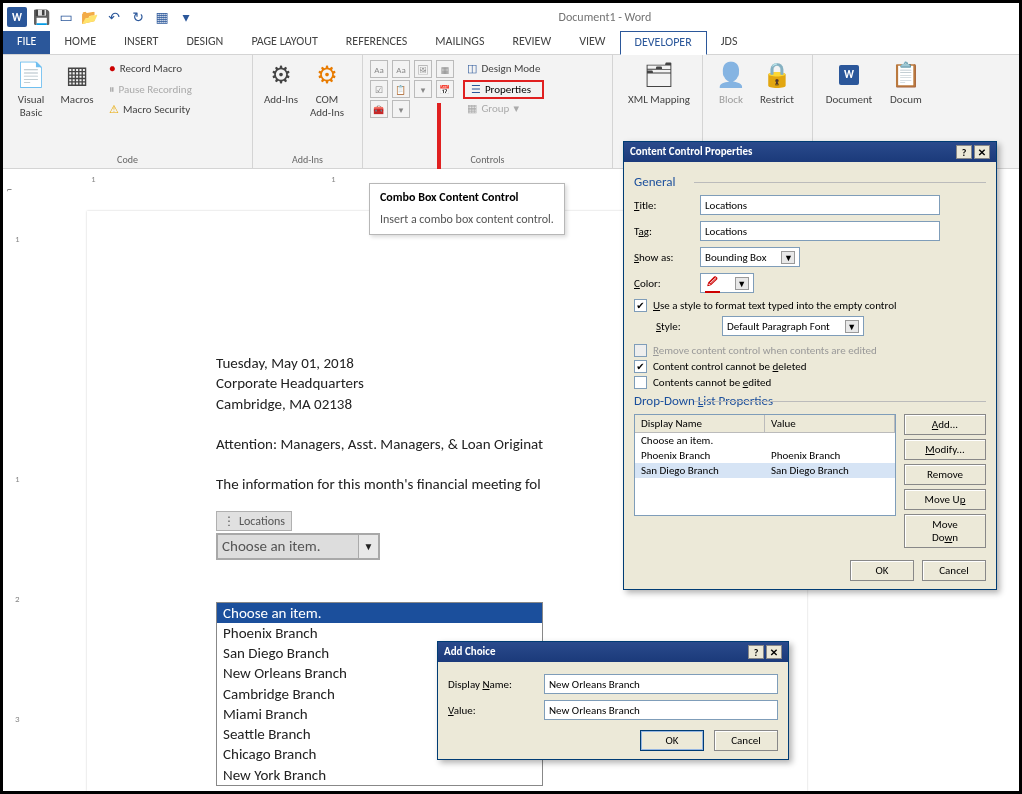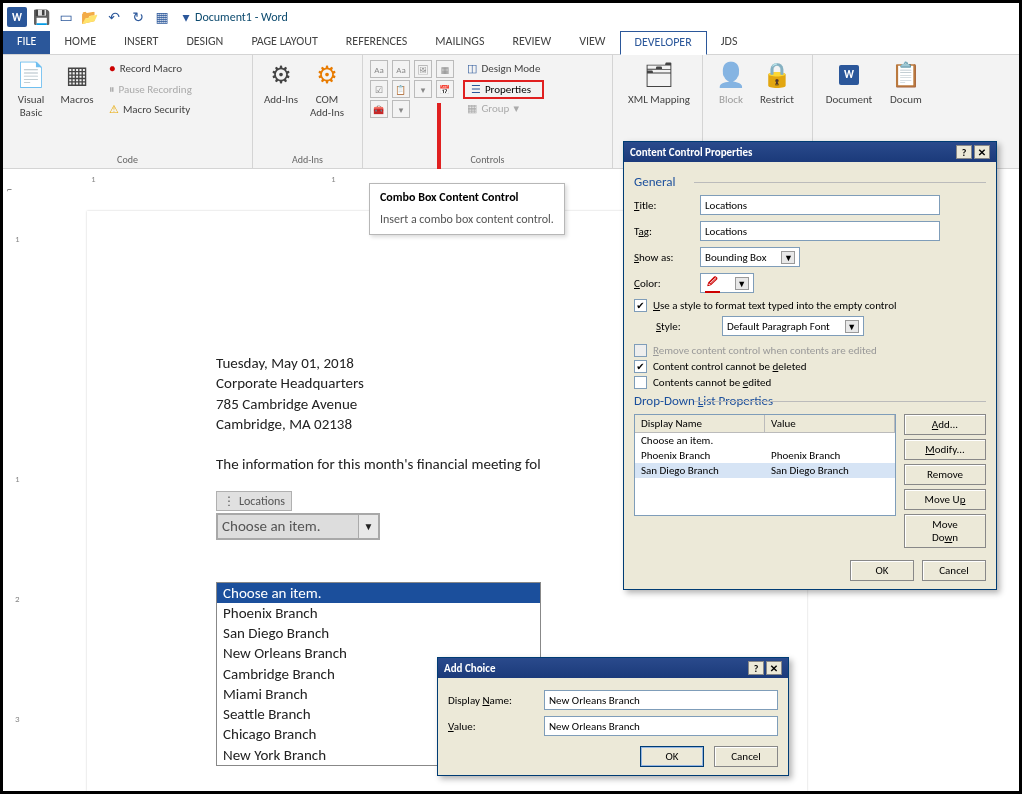"Document1 - Word" .window-title { color: #0c4a6e -> #737373; text-align: none -> center }
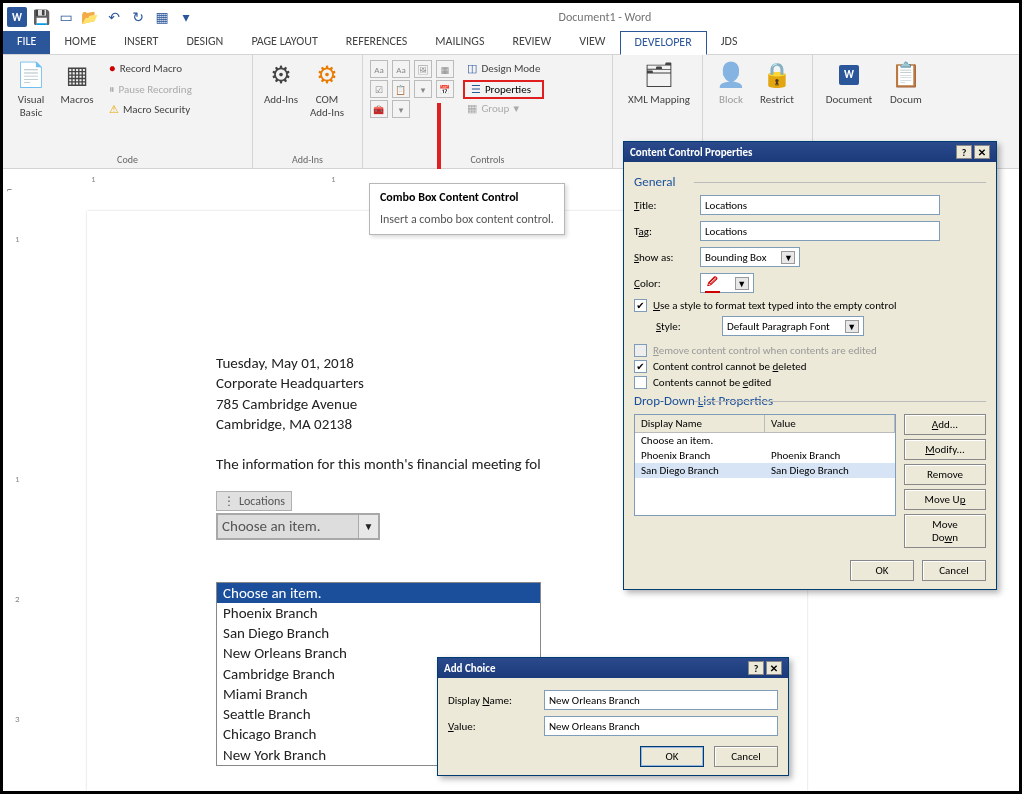"Content Control Properties" .dialog-title { align-items: center -> none }
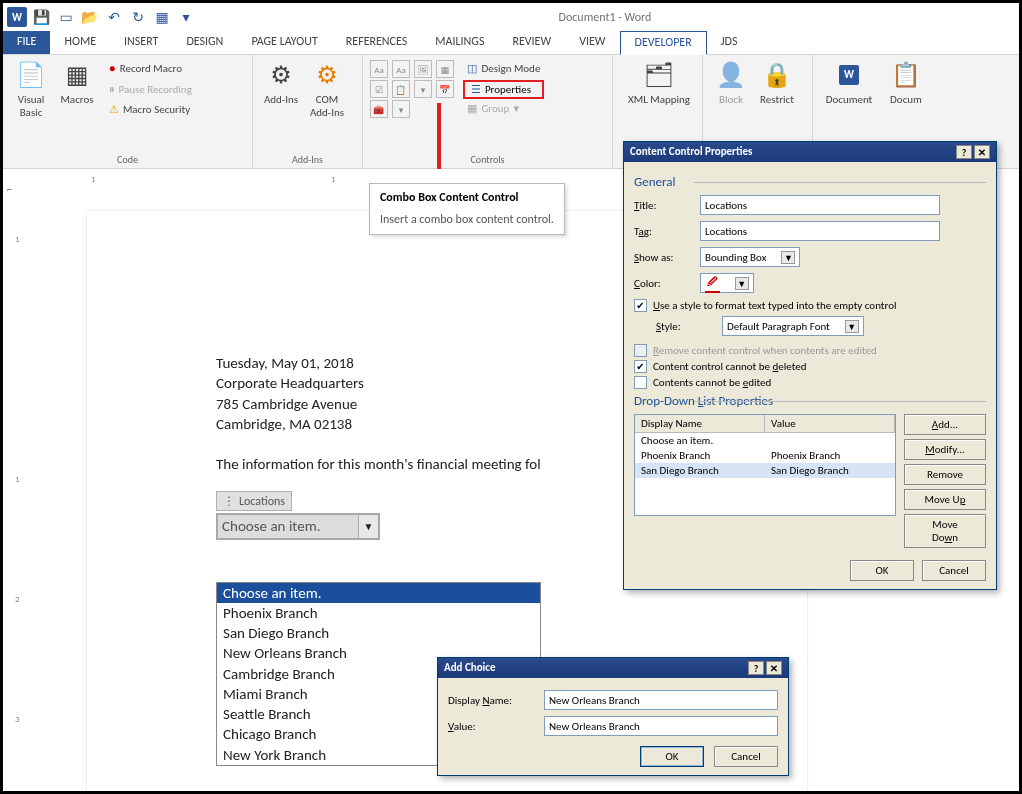"785 Cambridge Avenue" p { html: <p>785 Cambridge Avenue</p> -> none }
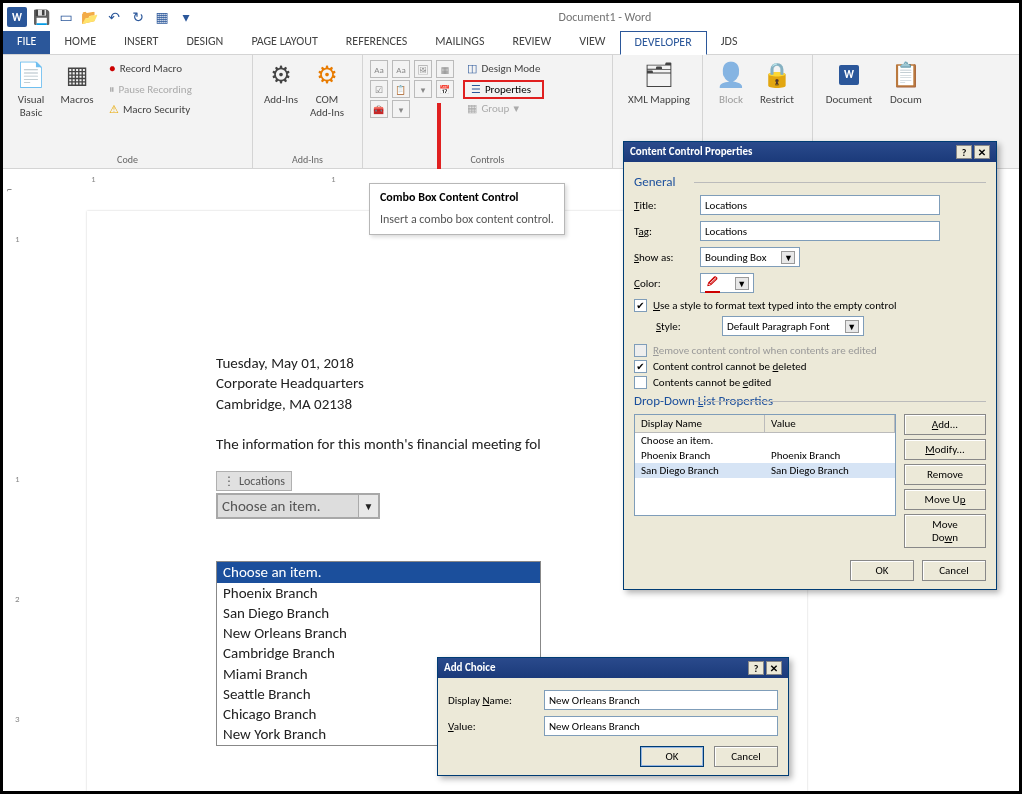"Attention: Managers, Asst. Managers, &" p { html: none -> <p>Attention: Managers, Asst. Managers, &amp; Loan Originat</p> }
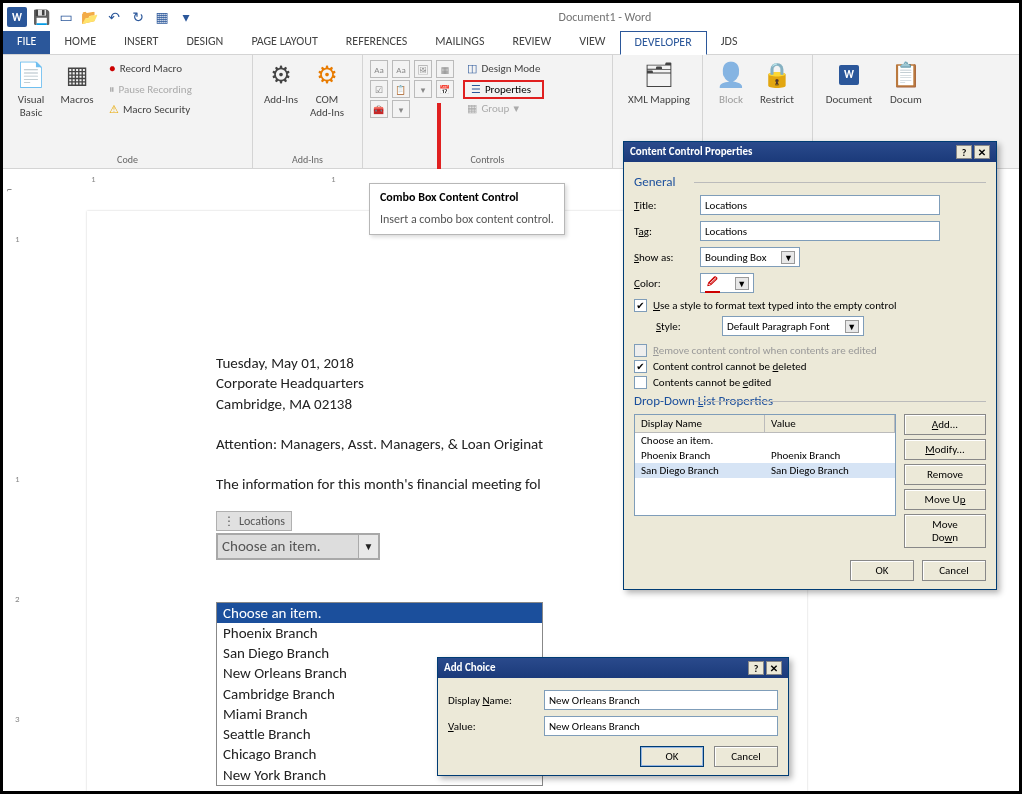"Add Choice" #addchoice { margin-top: 16px -> none }
